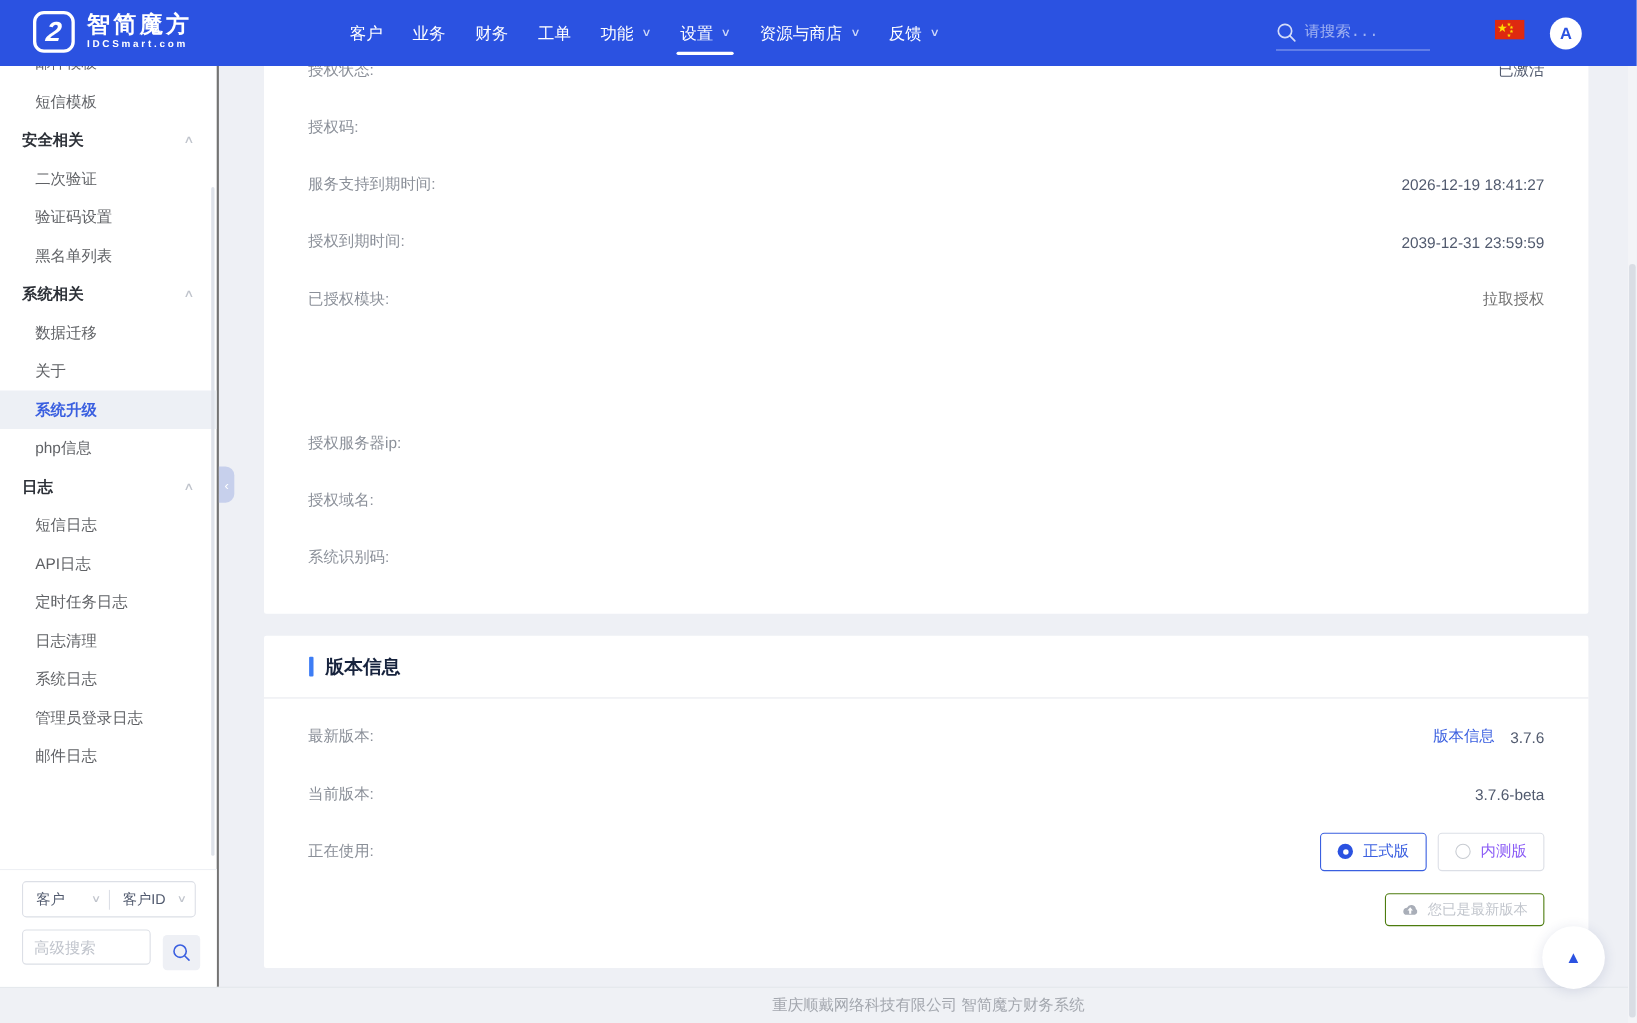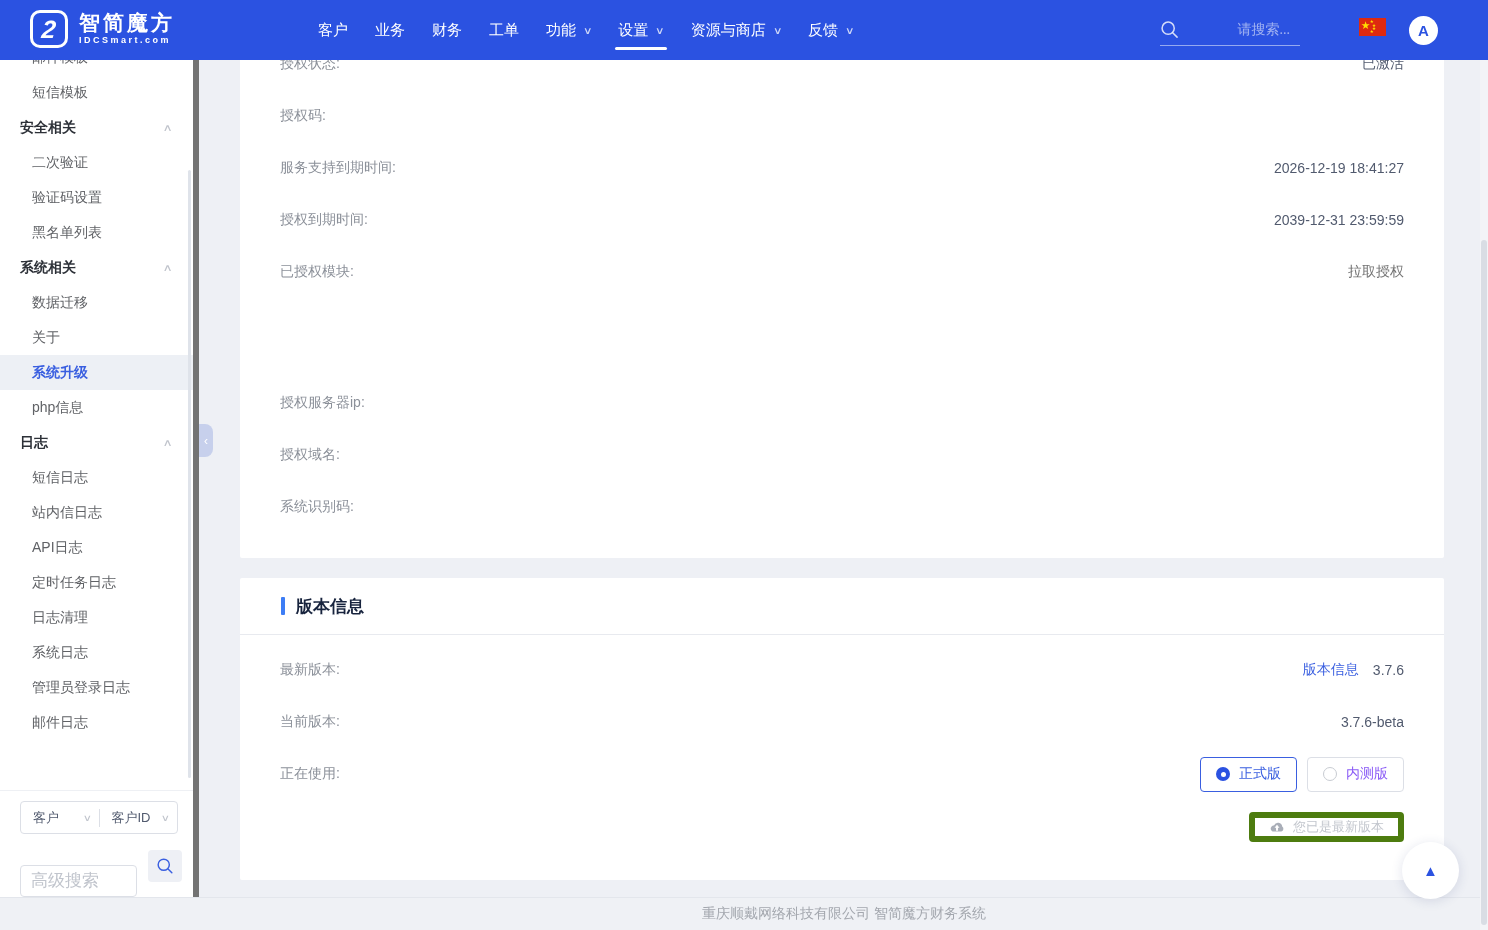"请搜索..." .topsearch input { font-family: Liberation Serif, serif -> Liberation Mono, monospace; text-align: right -> none }
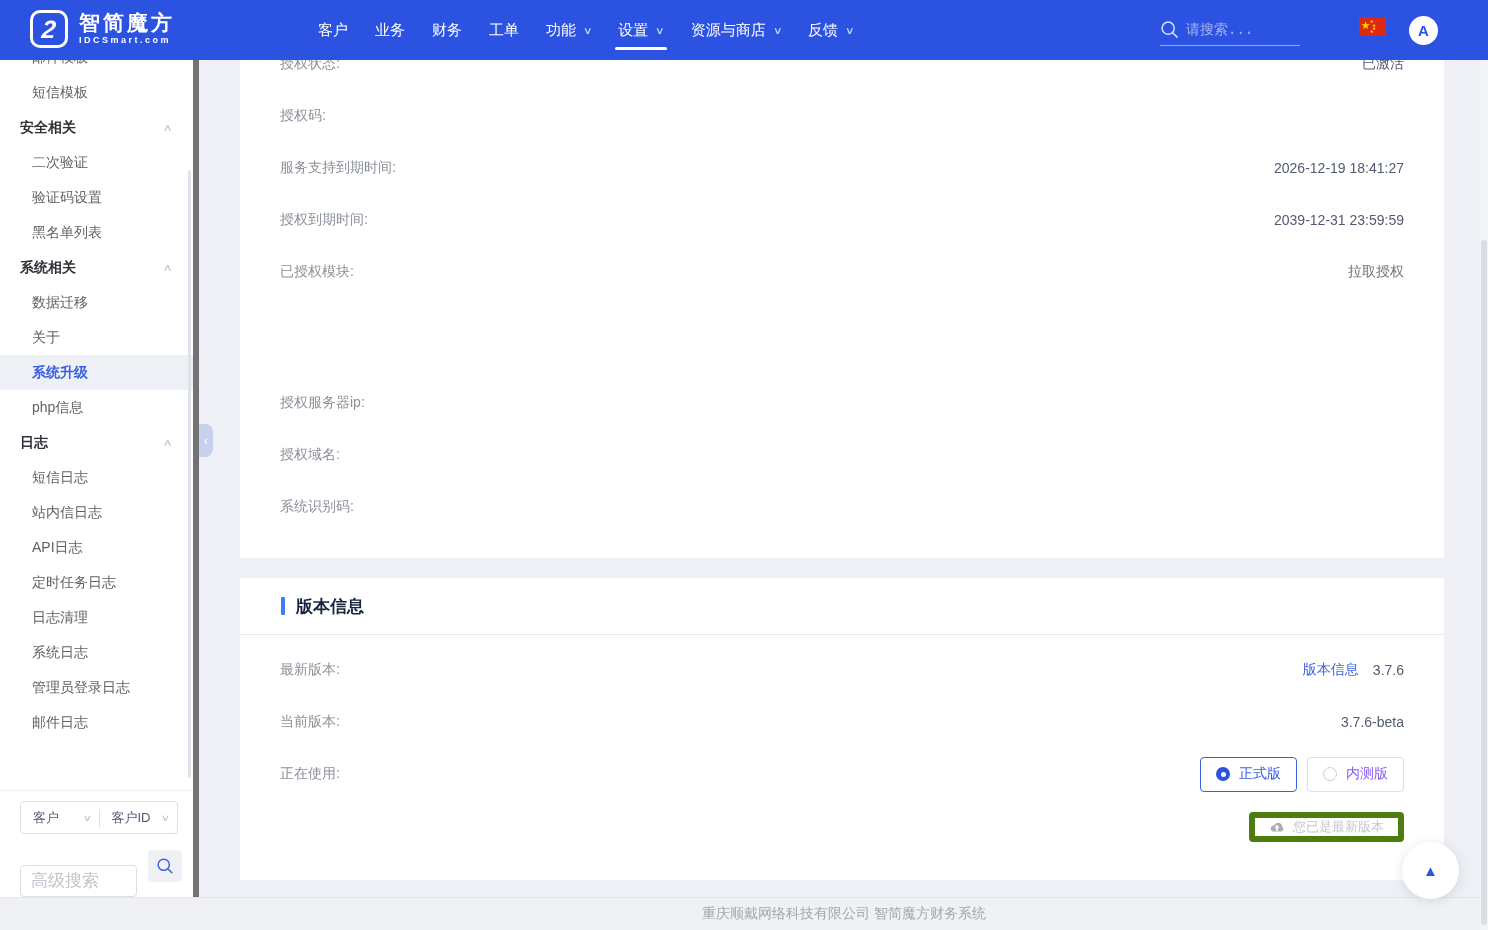"短信模板" .sidebar { border-right: 6px solid #737373 -> 2px solid #737373 }
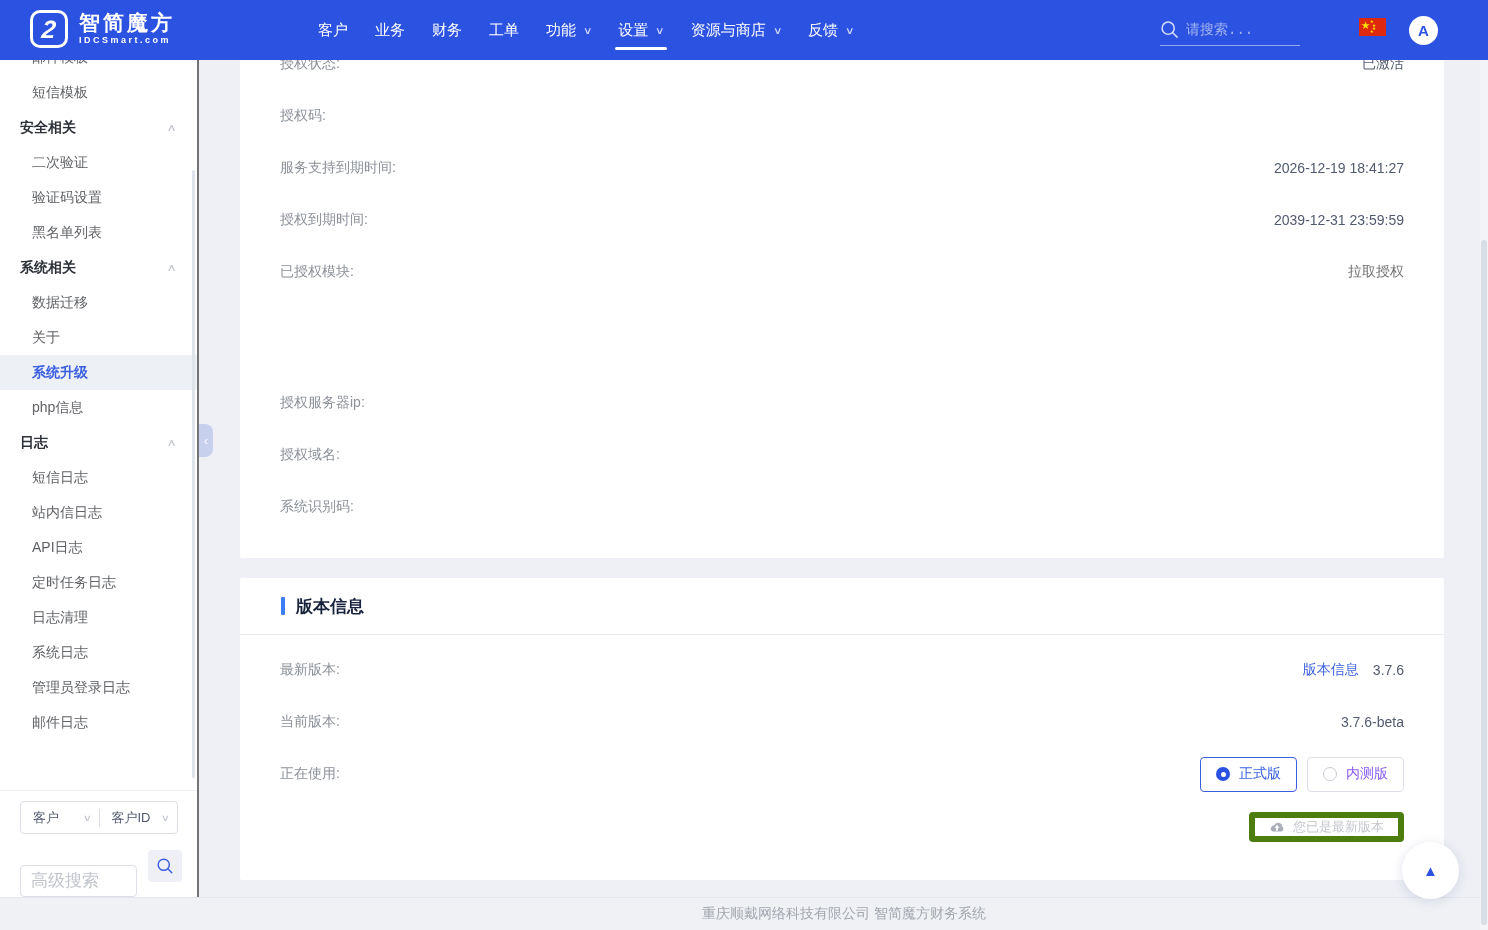"站内信日志" div.s-item { html: <div> <span>站内信日志</span> </div> -> none }
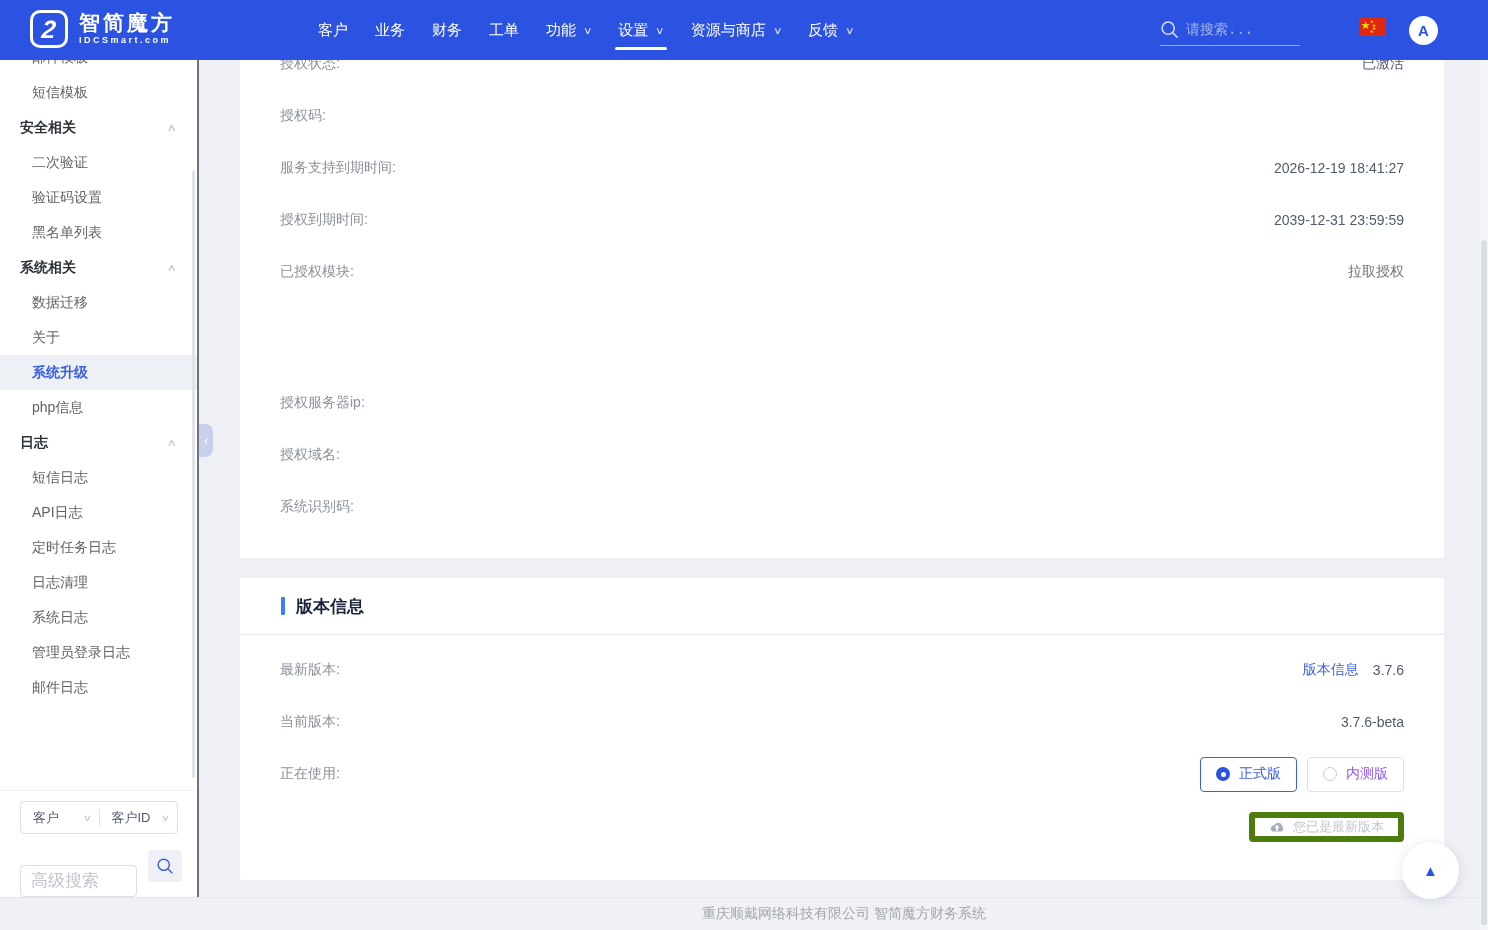"您已是最新版本" .latest-btn { border: 6px solid #4d7c0f -> 1px solid #4d7c0f }
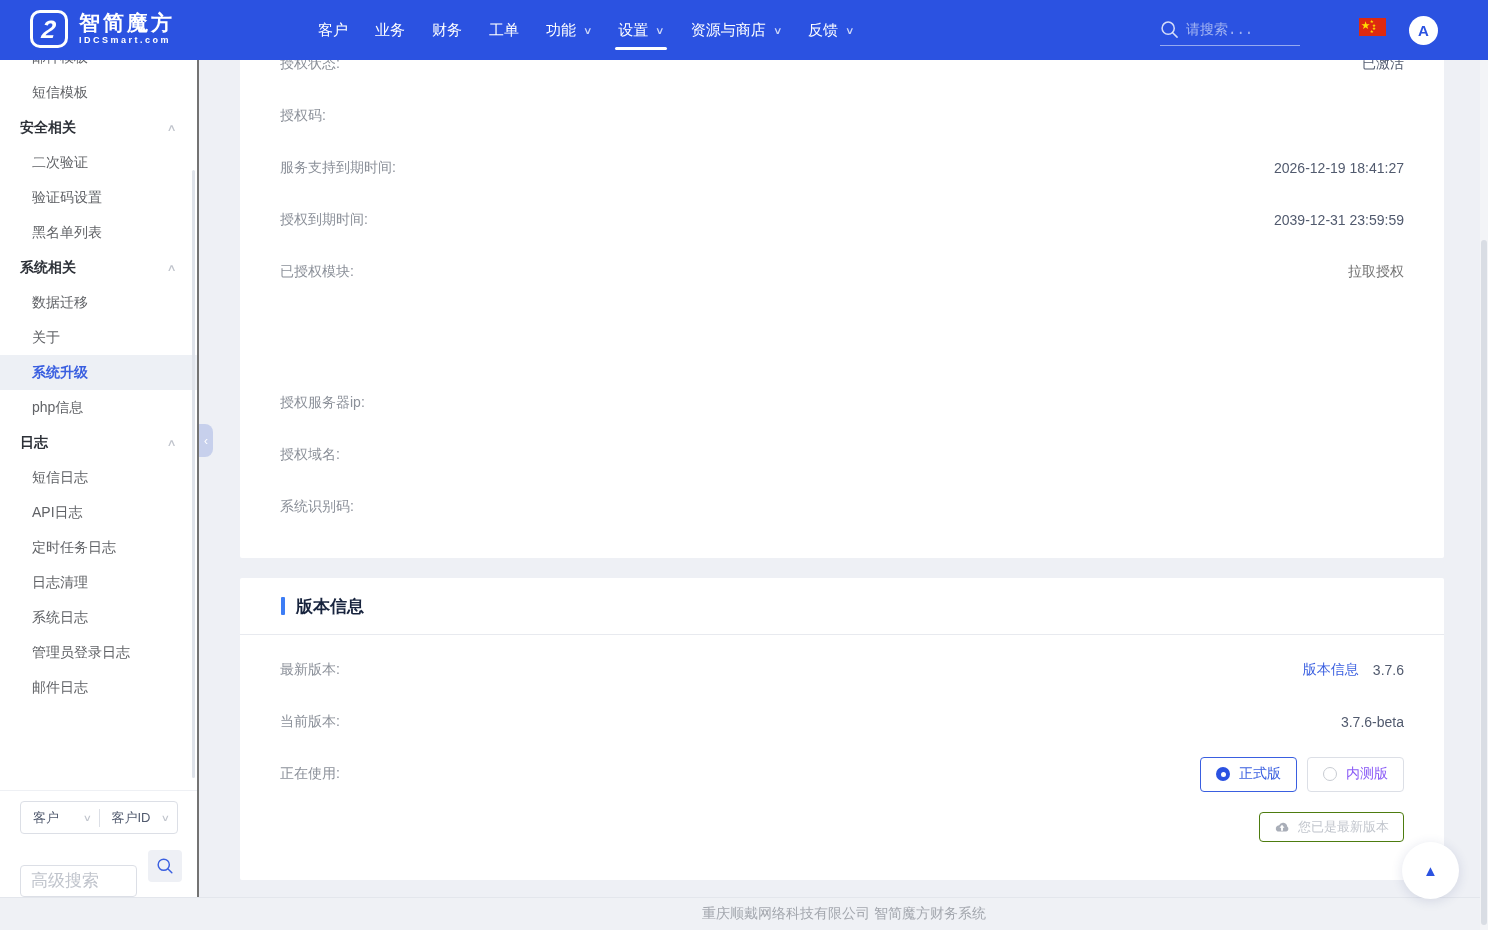"高级搜索" .adv-search { font-size: 17px -> 14px; top: 74px -> 54px }
